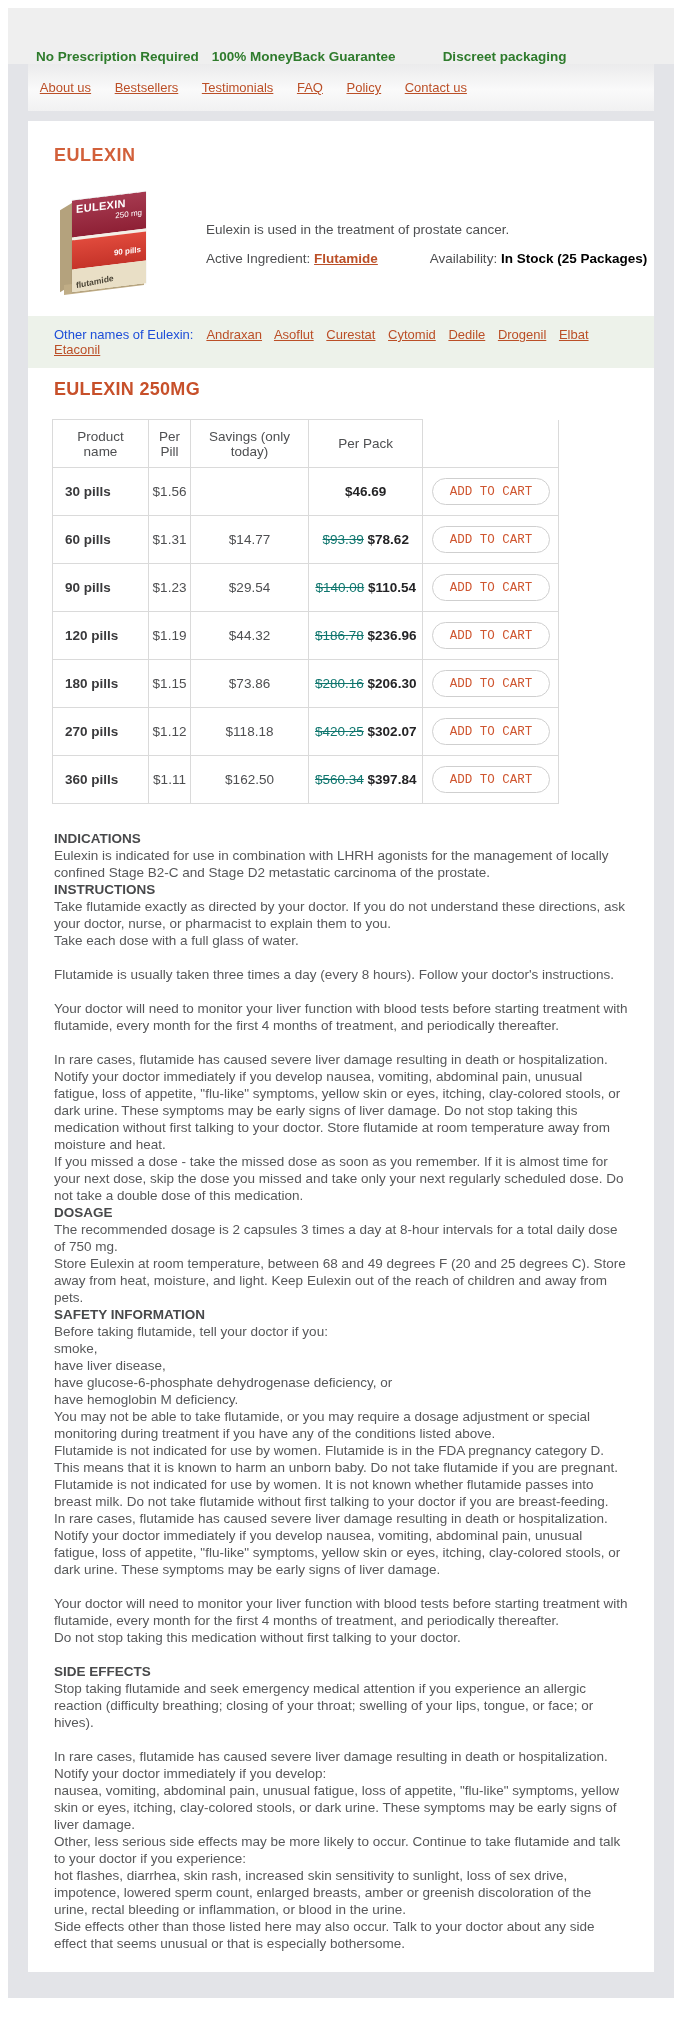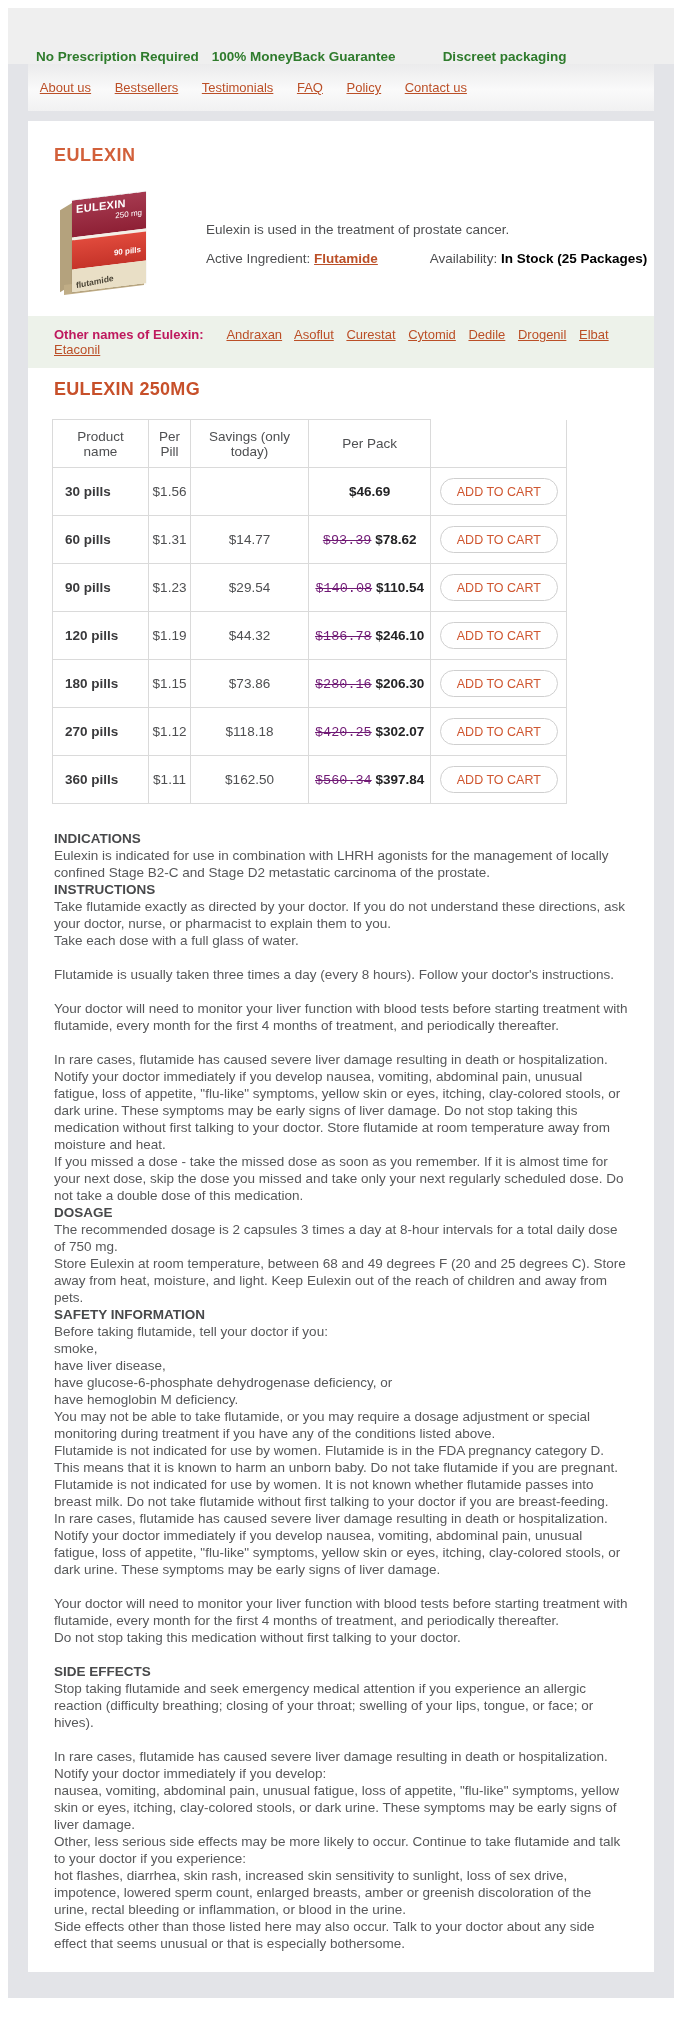"Other names of Eulexin:" .on-label { color: #be185d -> #1d4ed8; font-weight: bold -> normal; margin-right: 20px -> 10px }
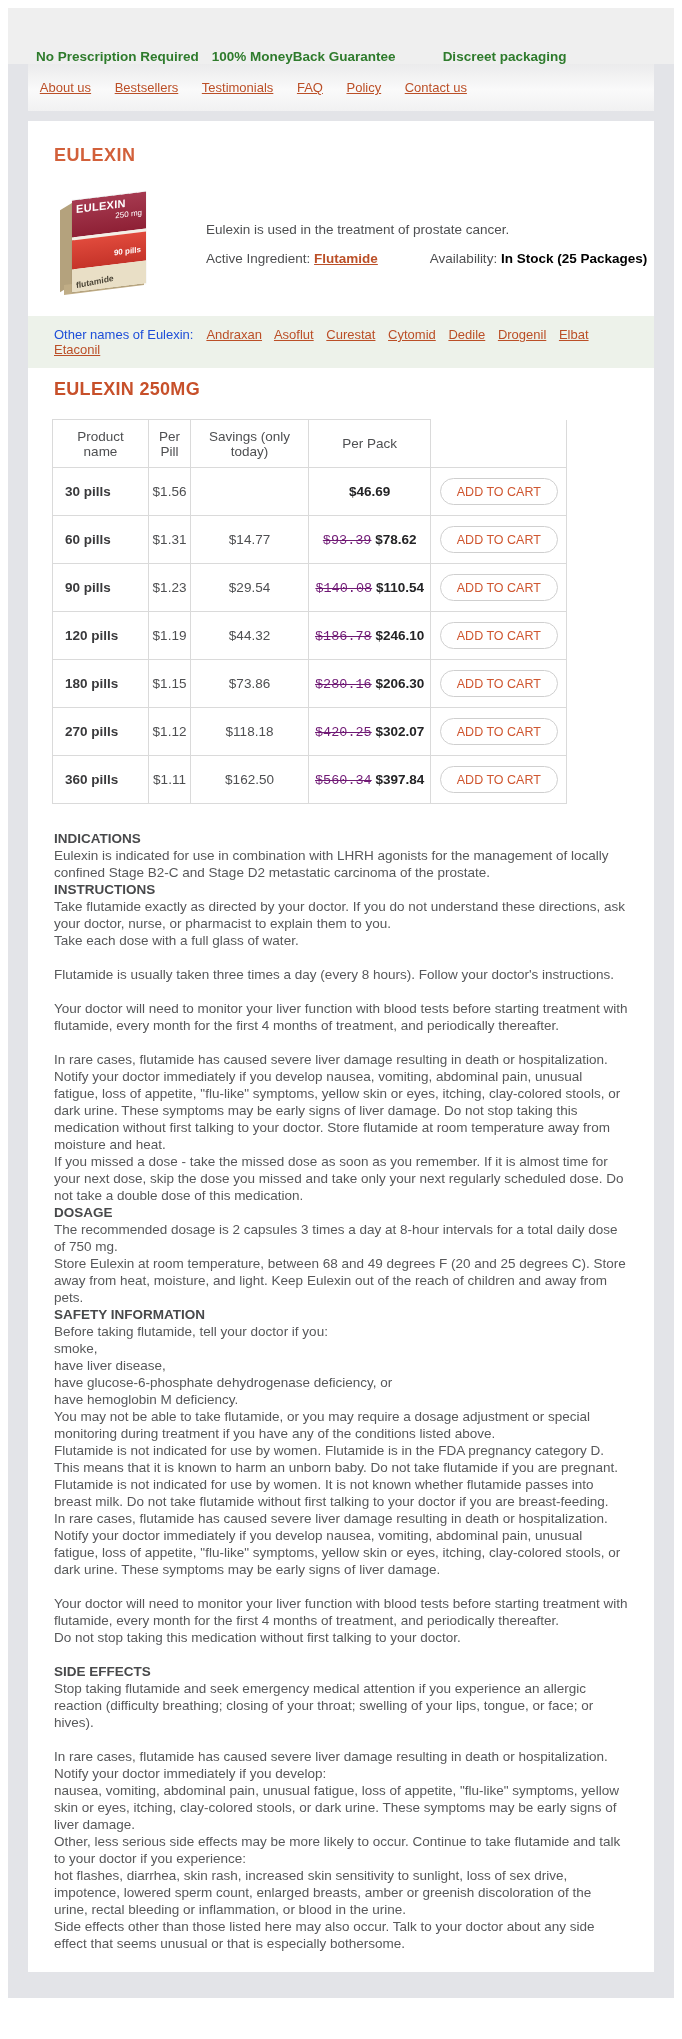"ADD TO CART" .cart-btn { font-family: Liberation Sans, sans-serif -> Liberation Mono, monospace }
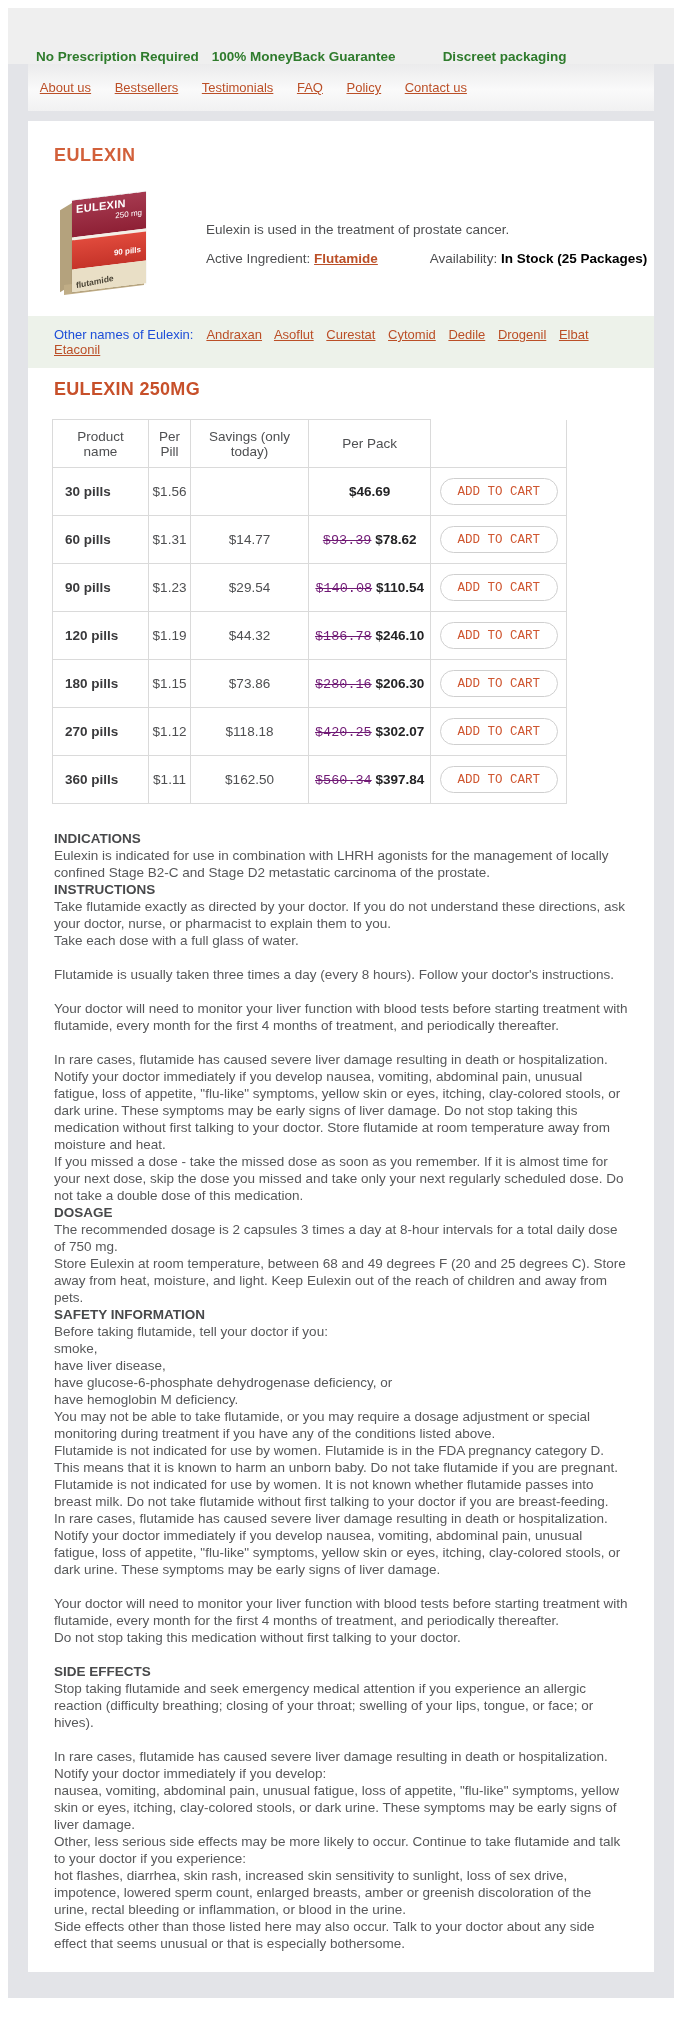"$93.39" td.c-pack .old { color: #701a75 -> #0f766e; font-family: Liberation Mono, monospace -> none }
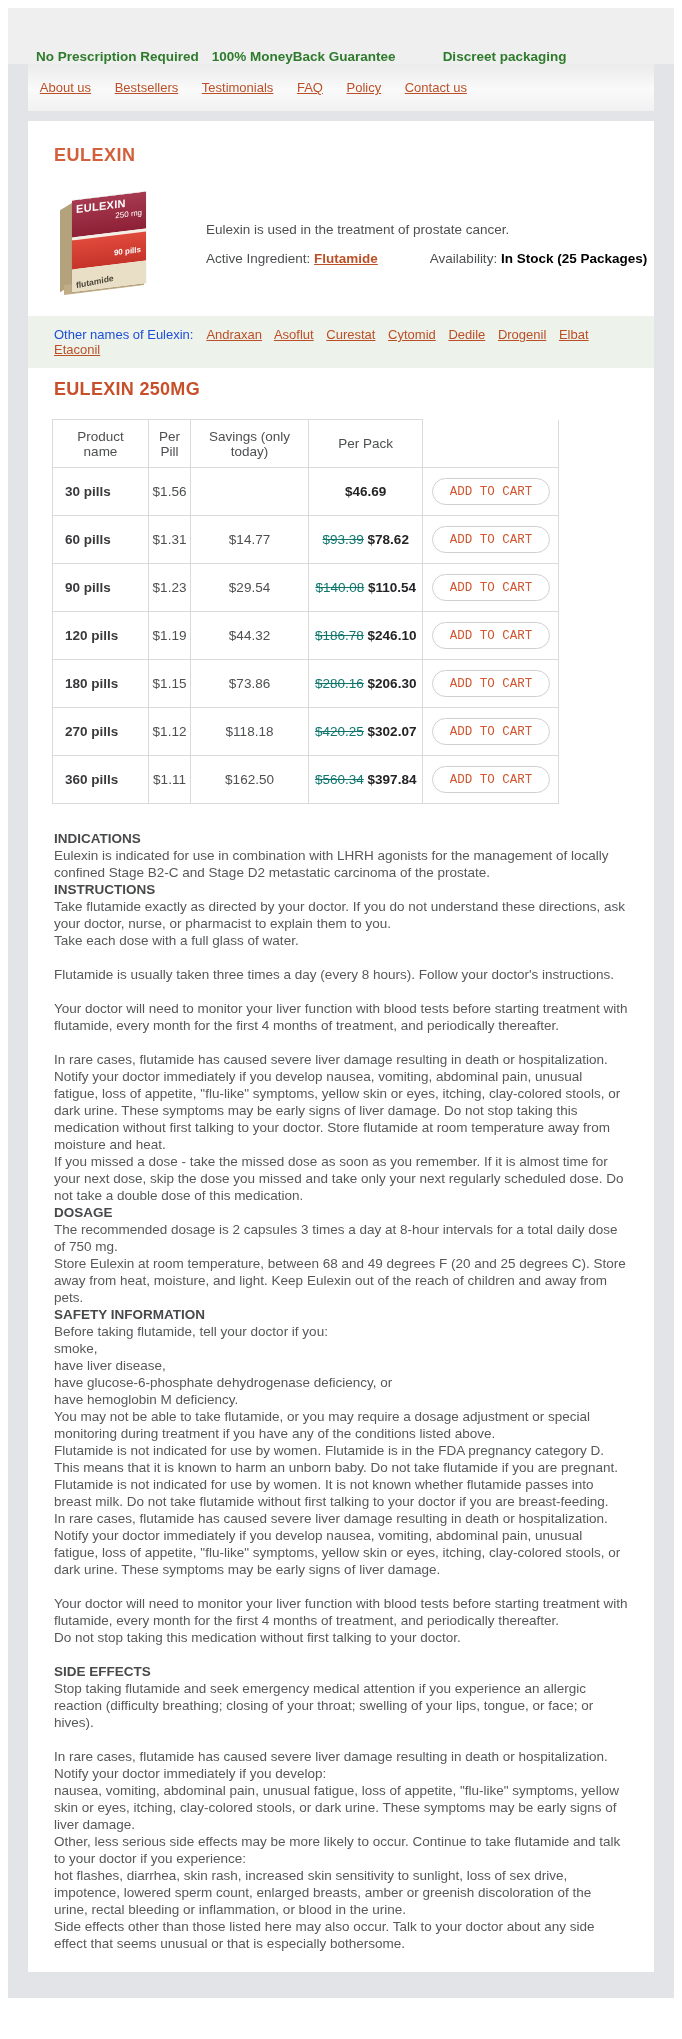"$246.10" span.new { text: $246.10 -> $236.96 }
